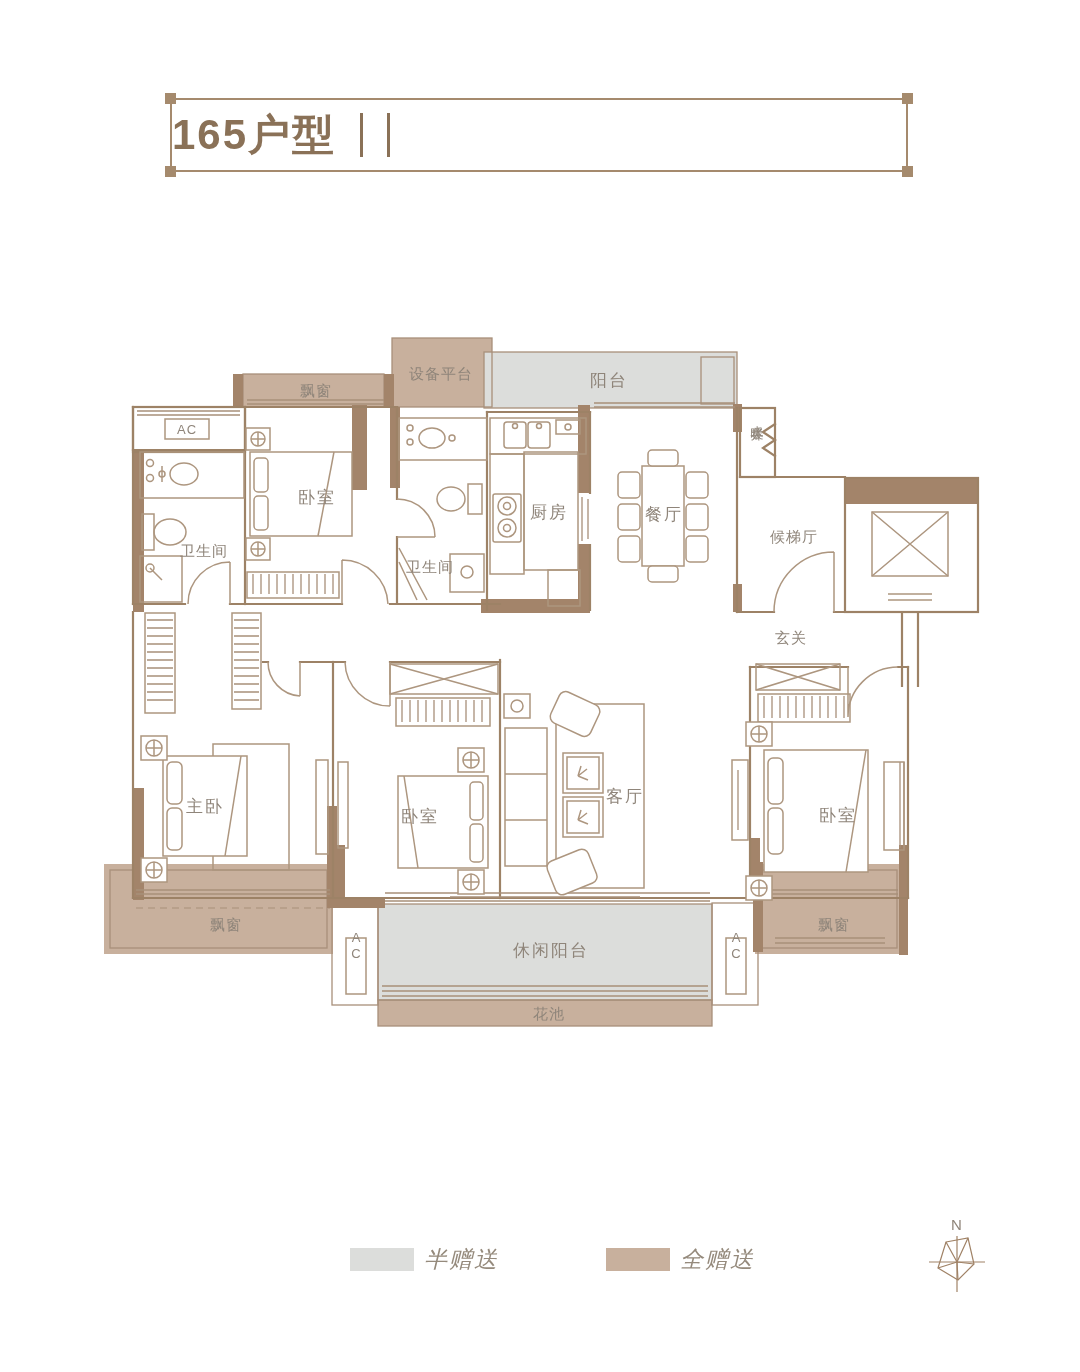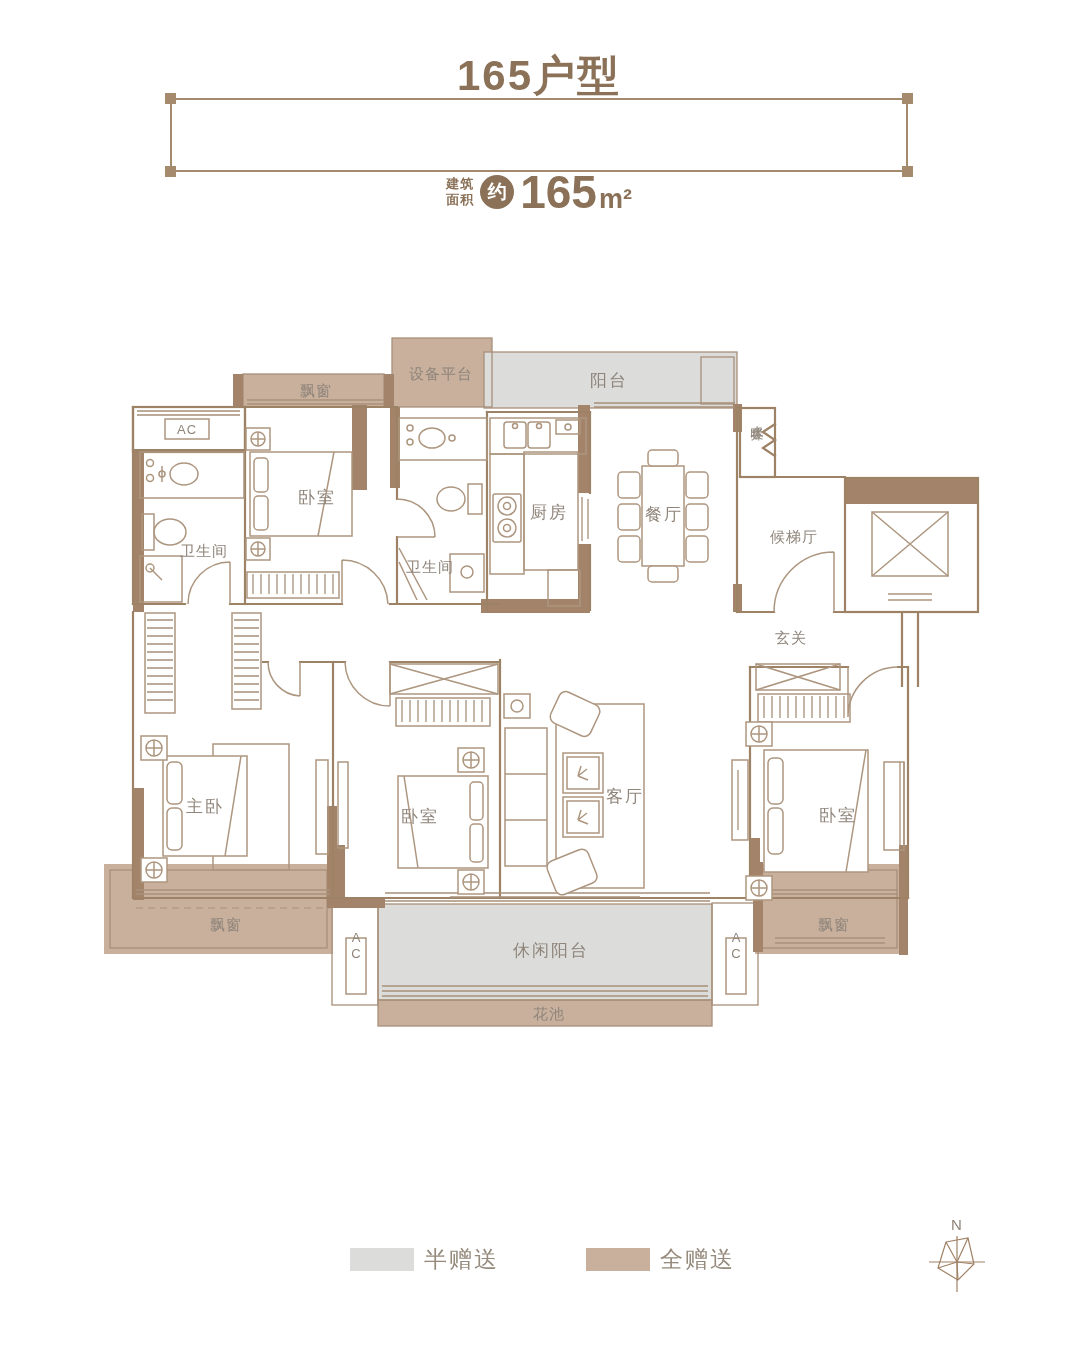"165户型" .title-frame { flex-direction: column -> none; justify-content: center -> flex-start }
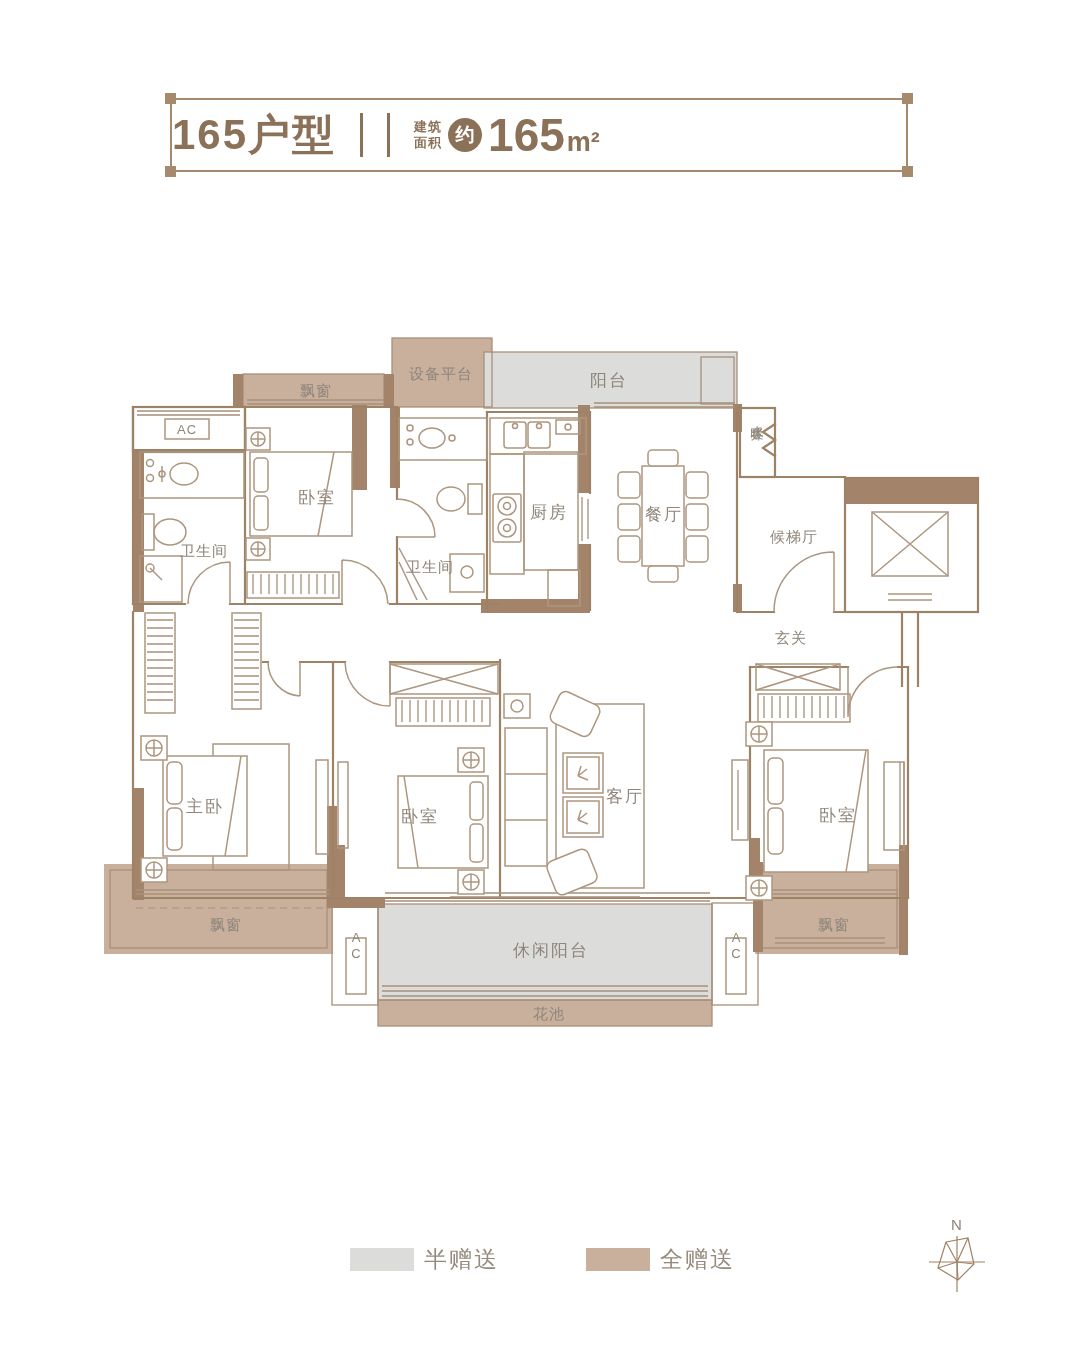"建筑" div.area-wrap { html: <div> <div> <span>建筑</span> <span>面积</span> </div> <div>约</div> <div> <span>165</span> <span>m²</span> </div> </div> -> none }
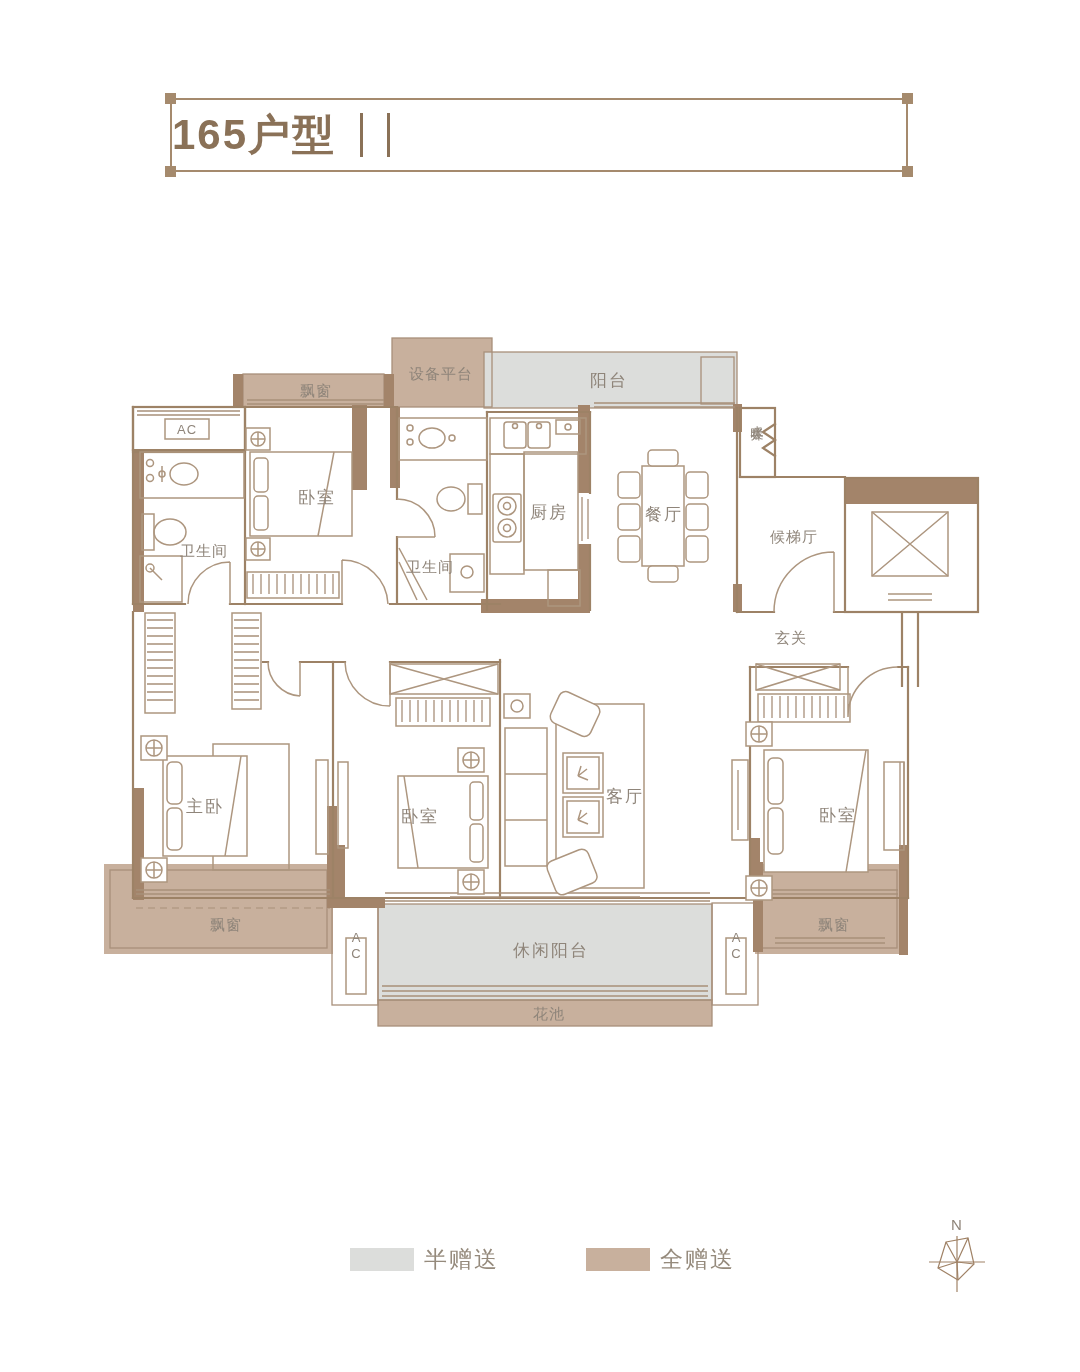"半赠送" .legend-label { font-style: none -> italic }
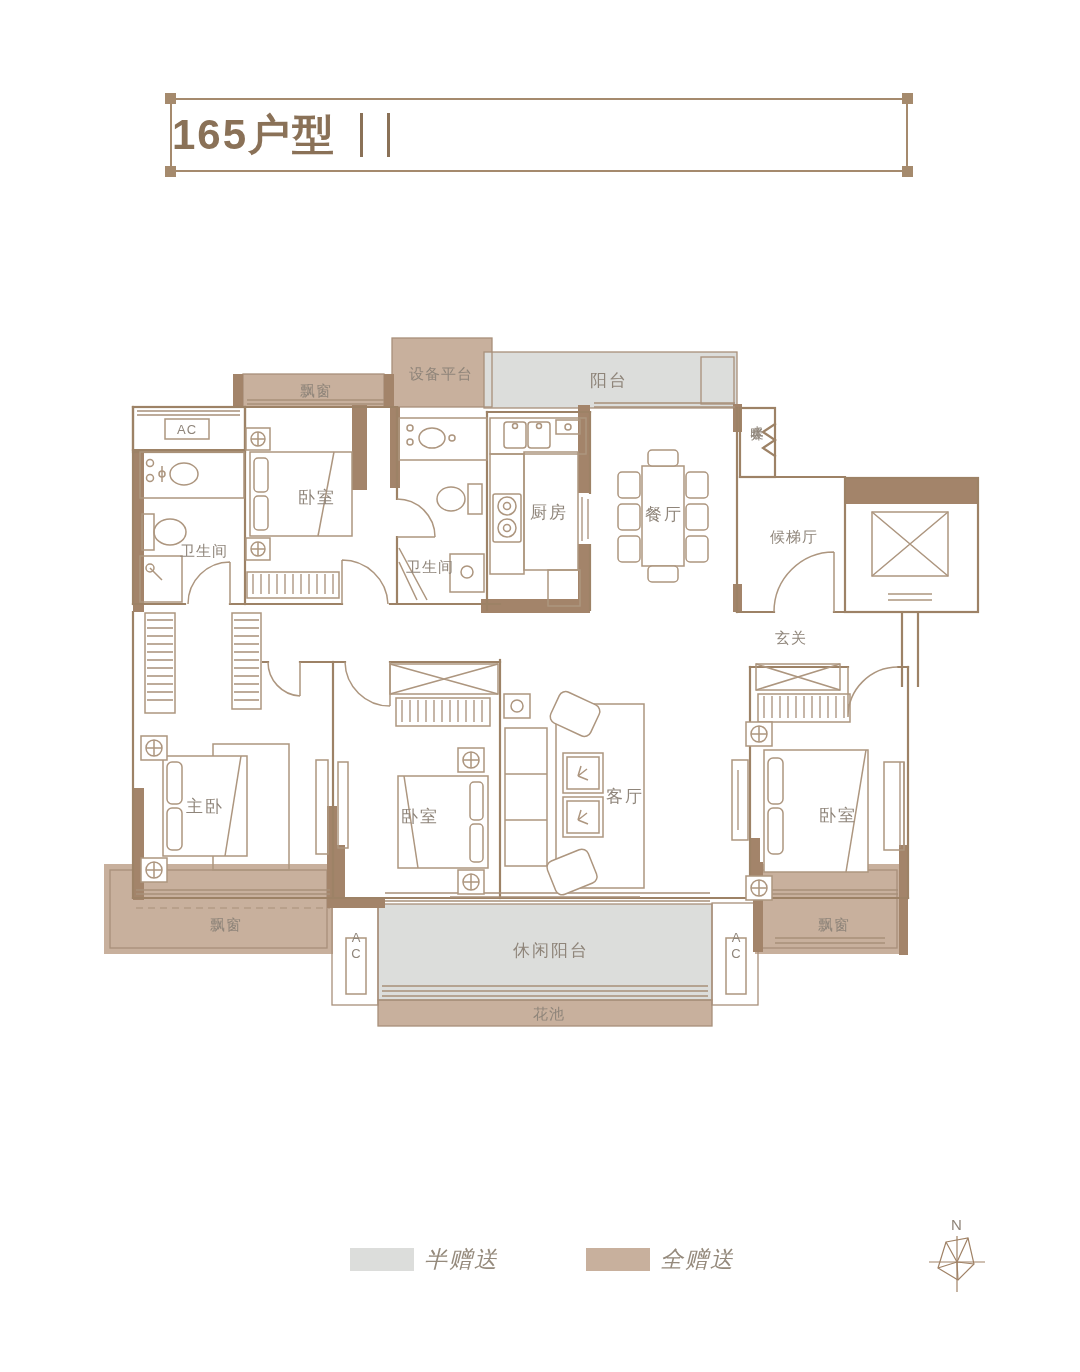"全赠送" div.legend-item { left: 586px -> 606px }
